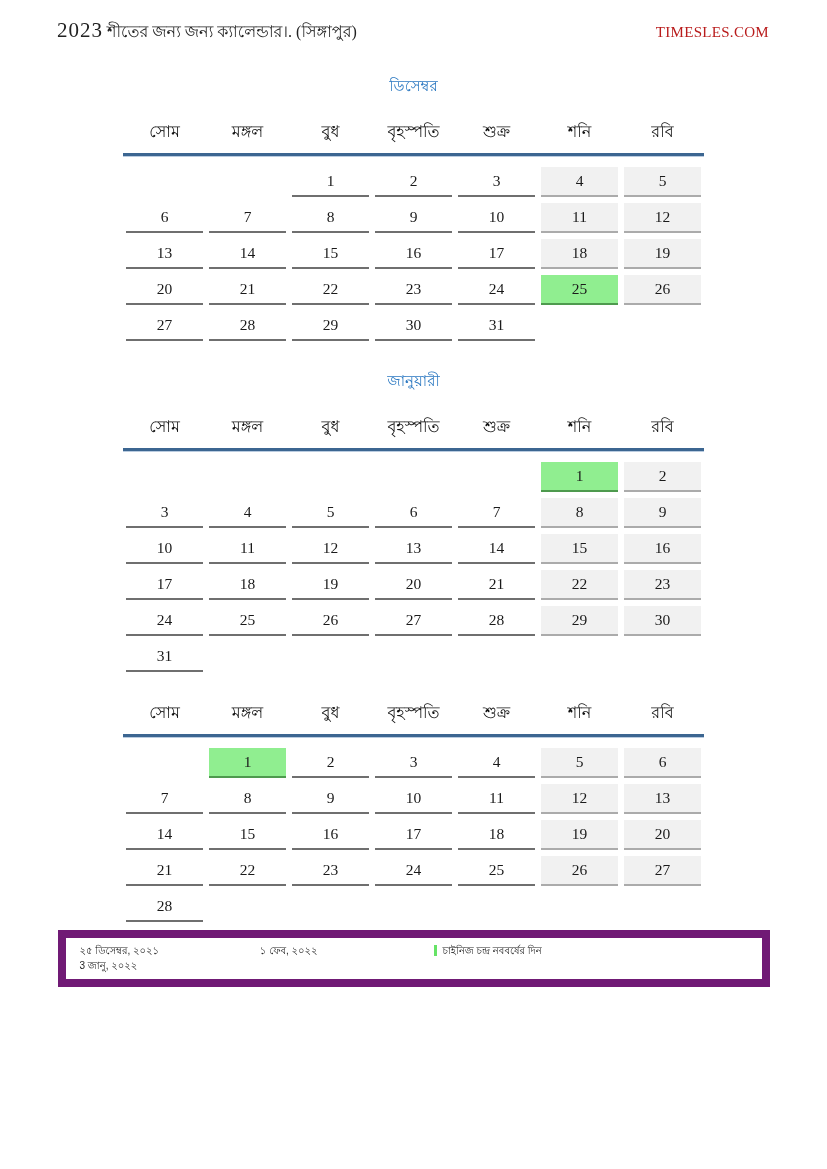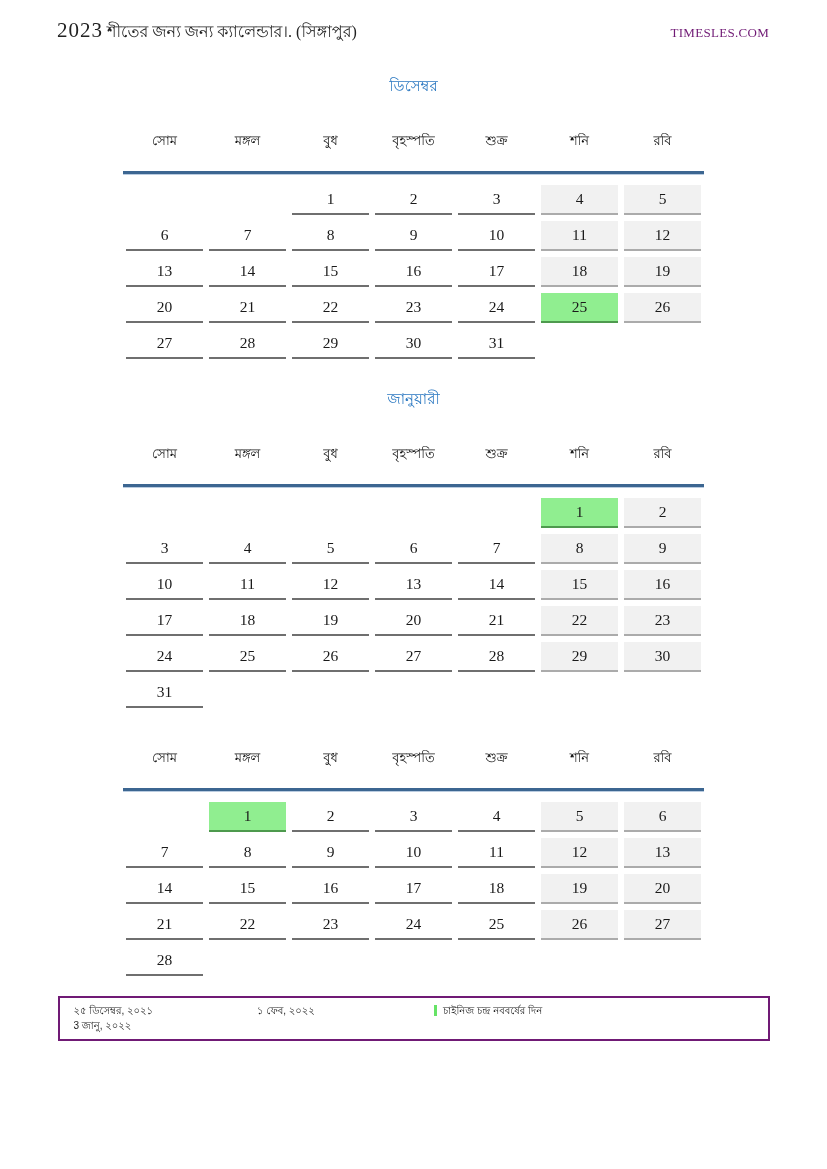"TIMESLES.COM" .site-link { color: #701a75 -> #b91c1c; font-size: 13px -> 15px }
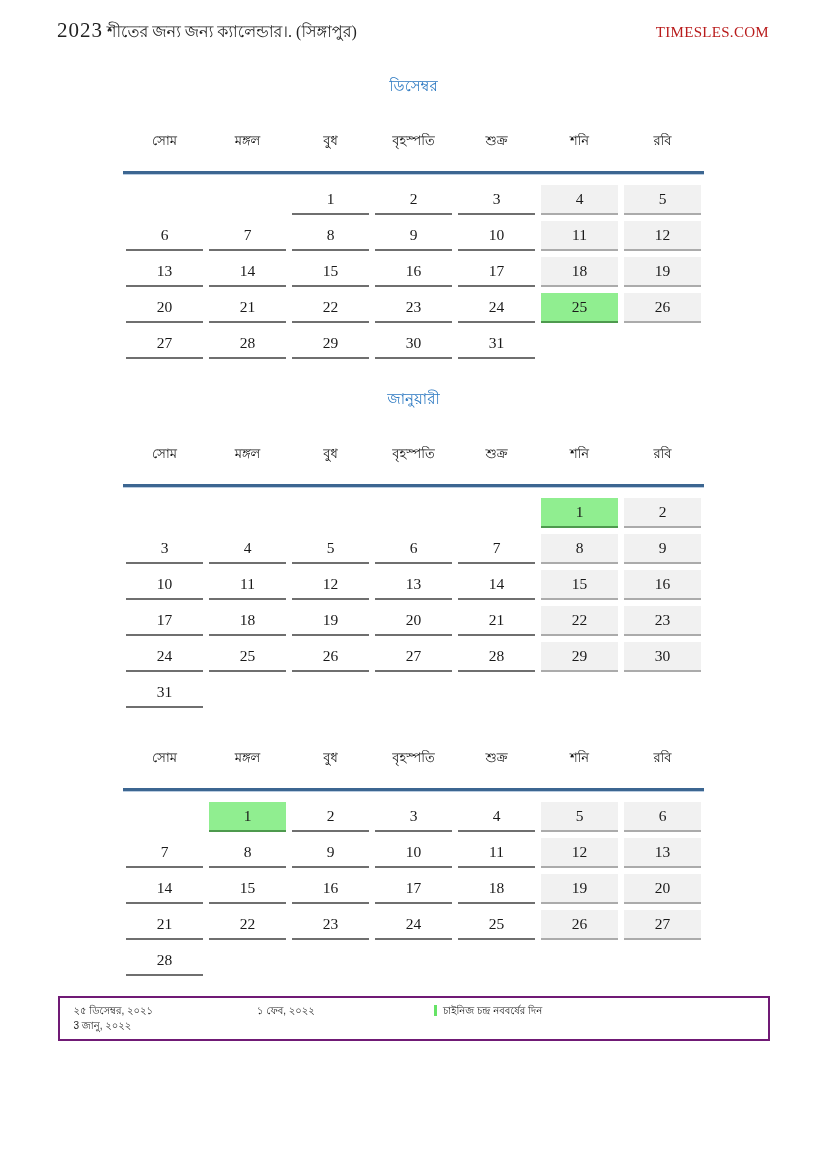"সোম" .weekday-cell { font-size: 13px -> 16px; margin: 12px 3px -> 0 3px }
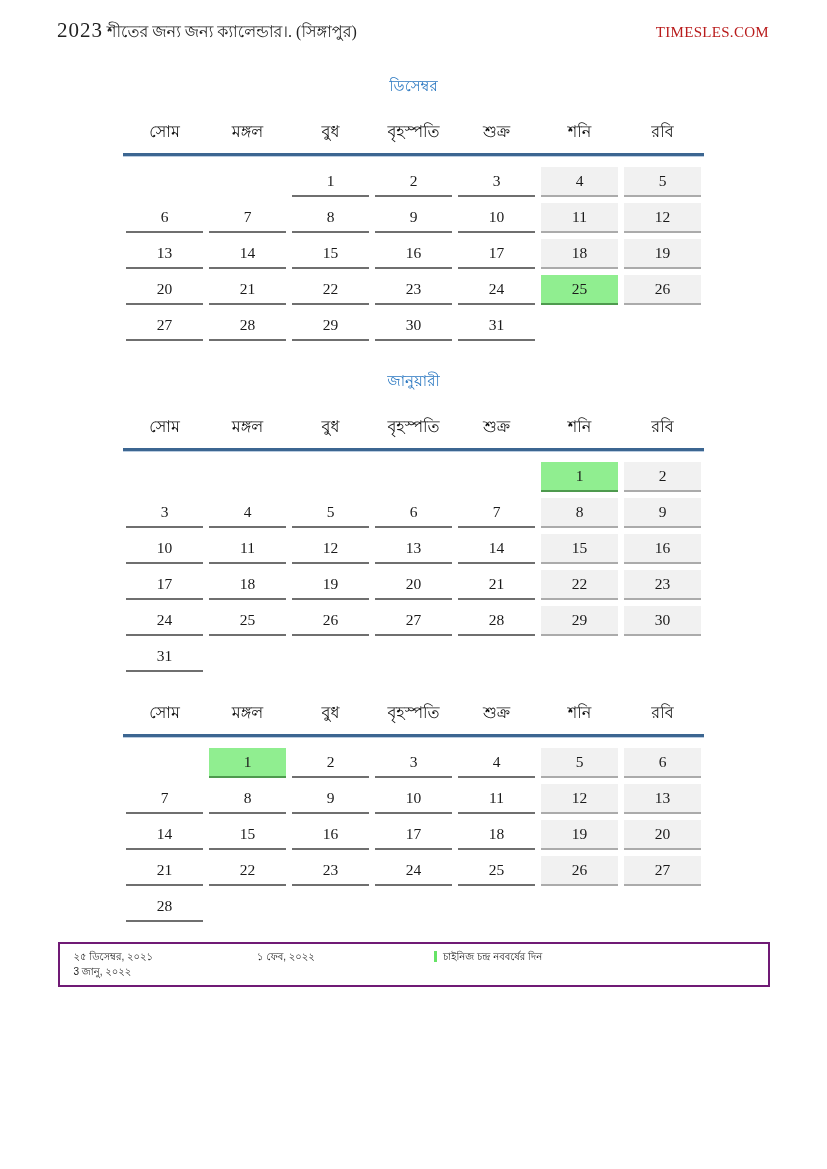"২৫ ডিসেম্বর, ২০২১" .legend { border: 2px solid #701a75 -> 8px solid #701a75; margin: 20px auto 0 -> 8px auto 0 }
